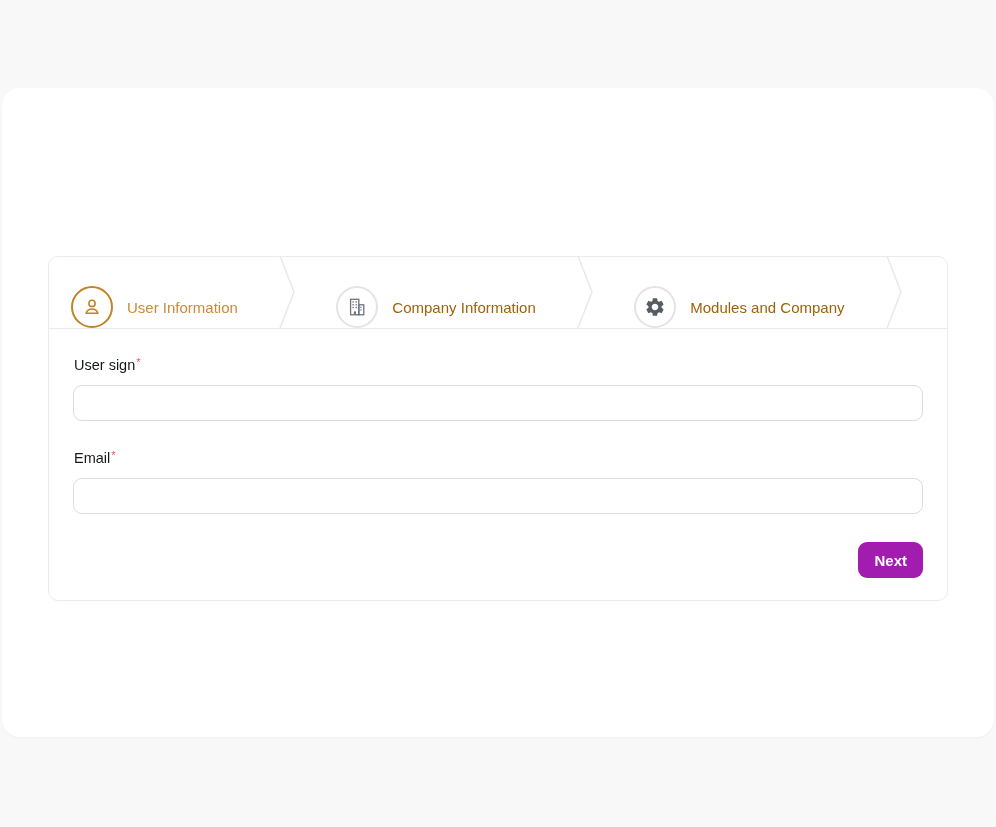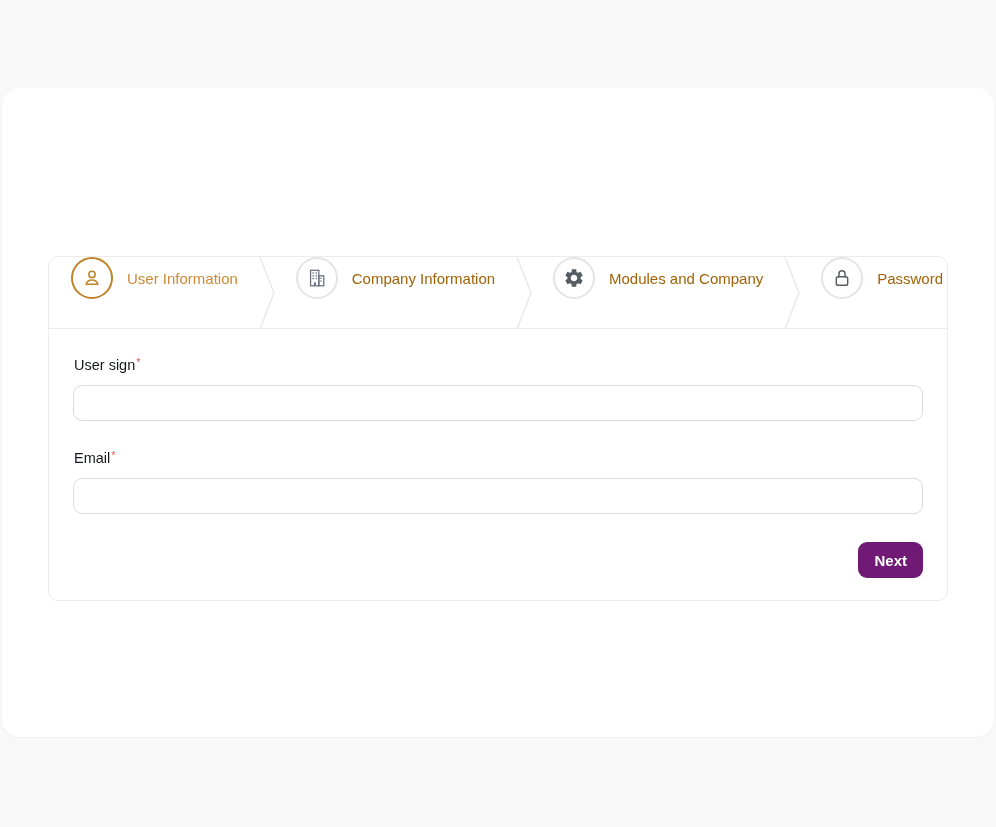"User Information" .stepper { align-items: flex-start -> flex-end }
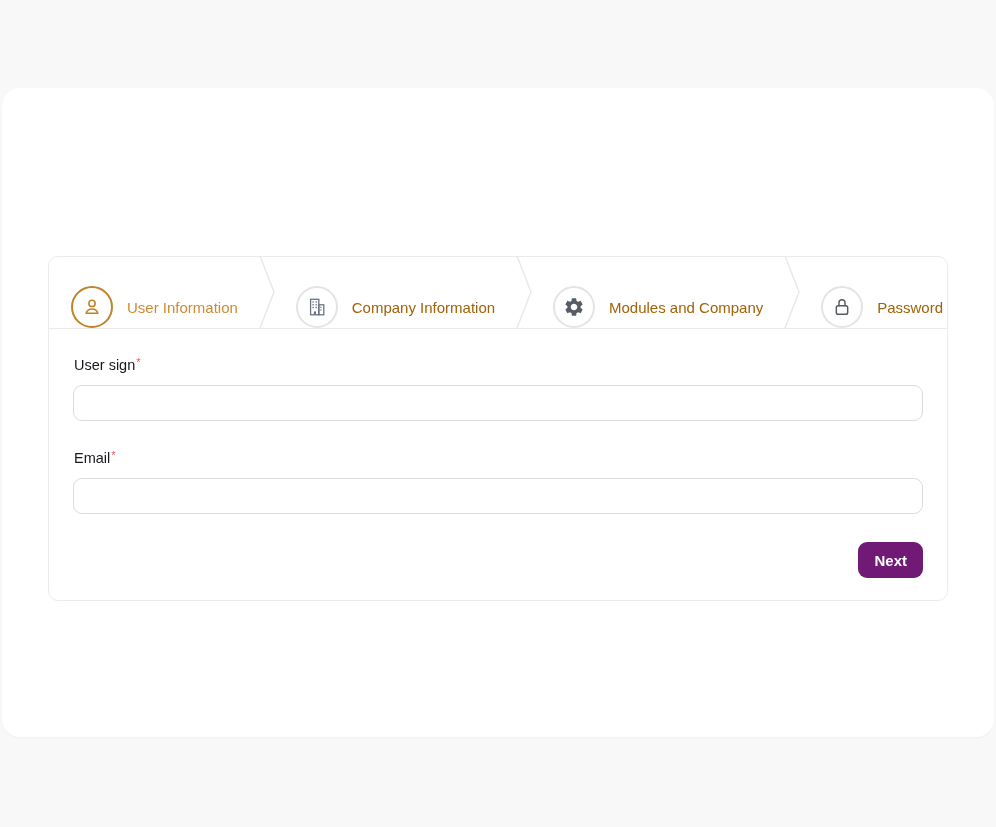"Password" div.step { html: <div> <span> <svg> <rect></rect> <path></path> </svg> </span> <span>Password</span> </div> -> none }
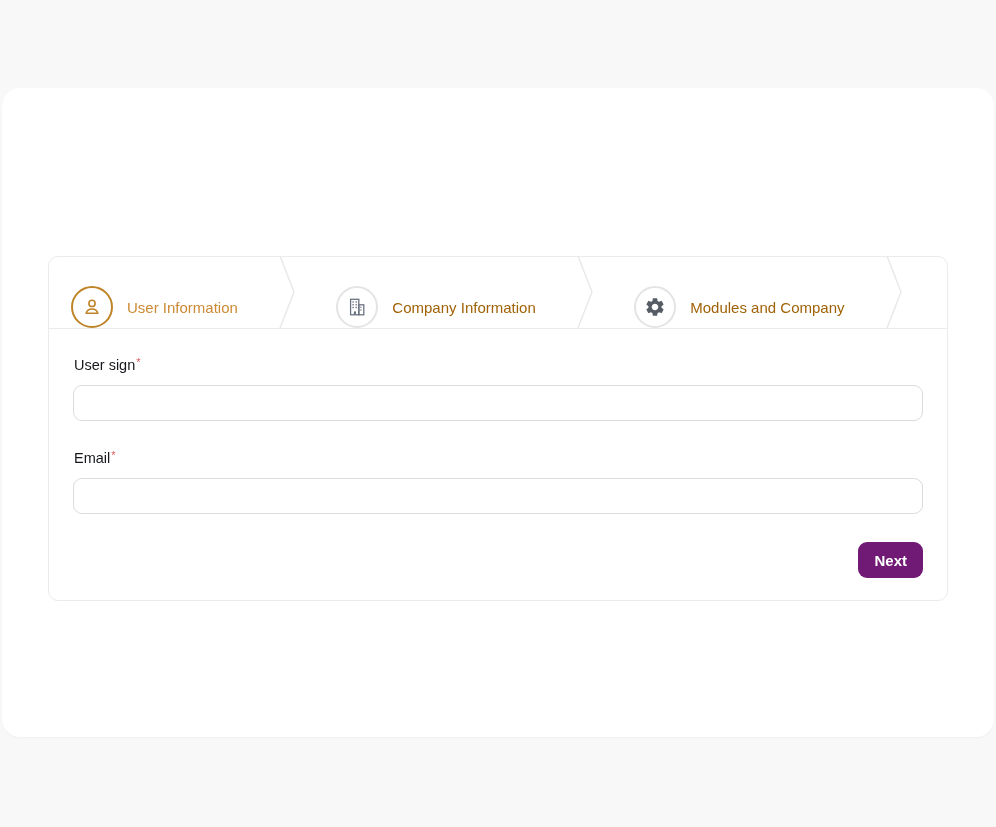"Next" .next-btn { background: #701a75 -> #a21caf }
